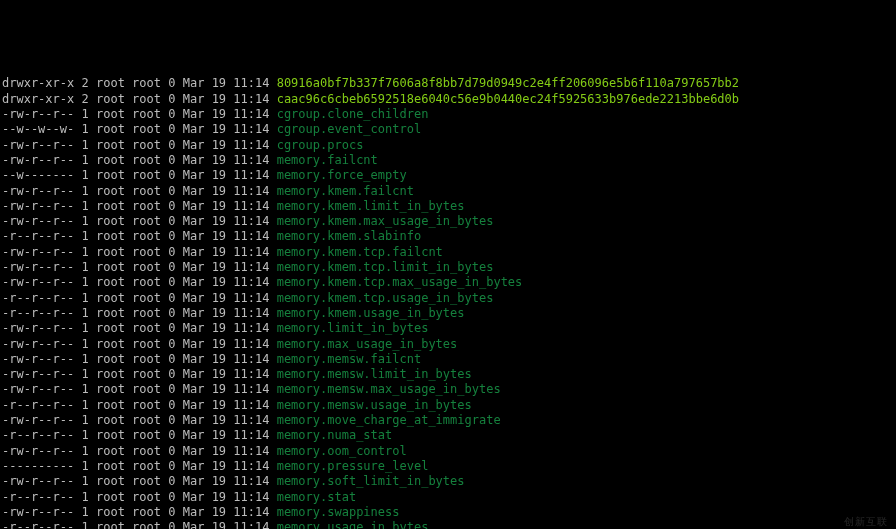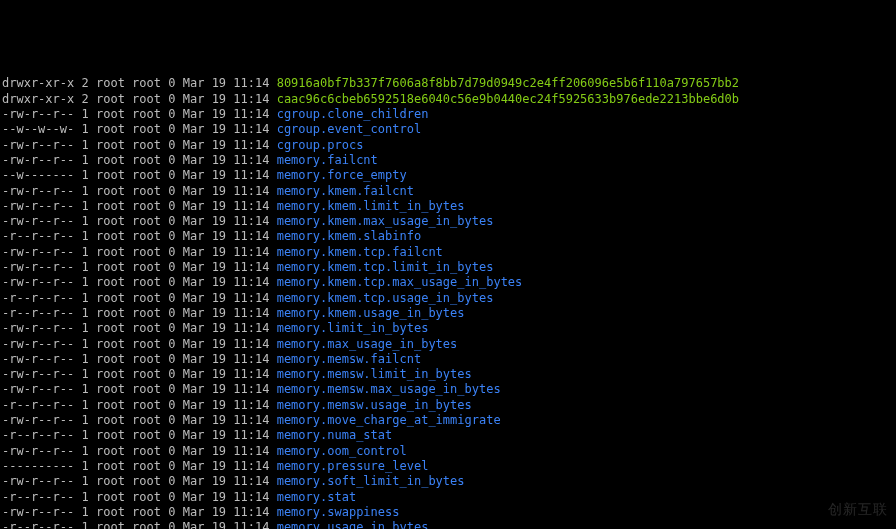"cgroup.clone_children" .file { color: #3b82f6 -> #15803d }
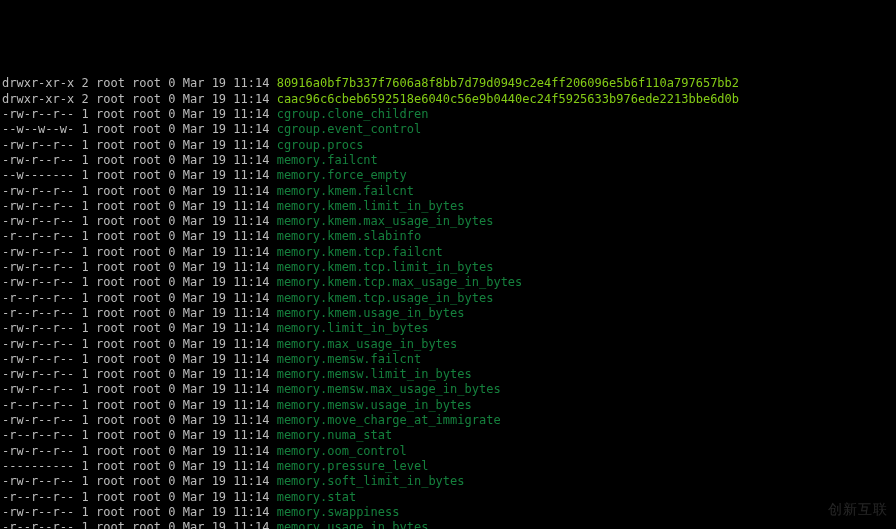"创新互联" .watermark { bottom: 12px -> 0; font-size: 14px -> 10px }
